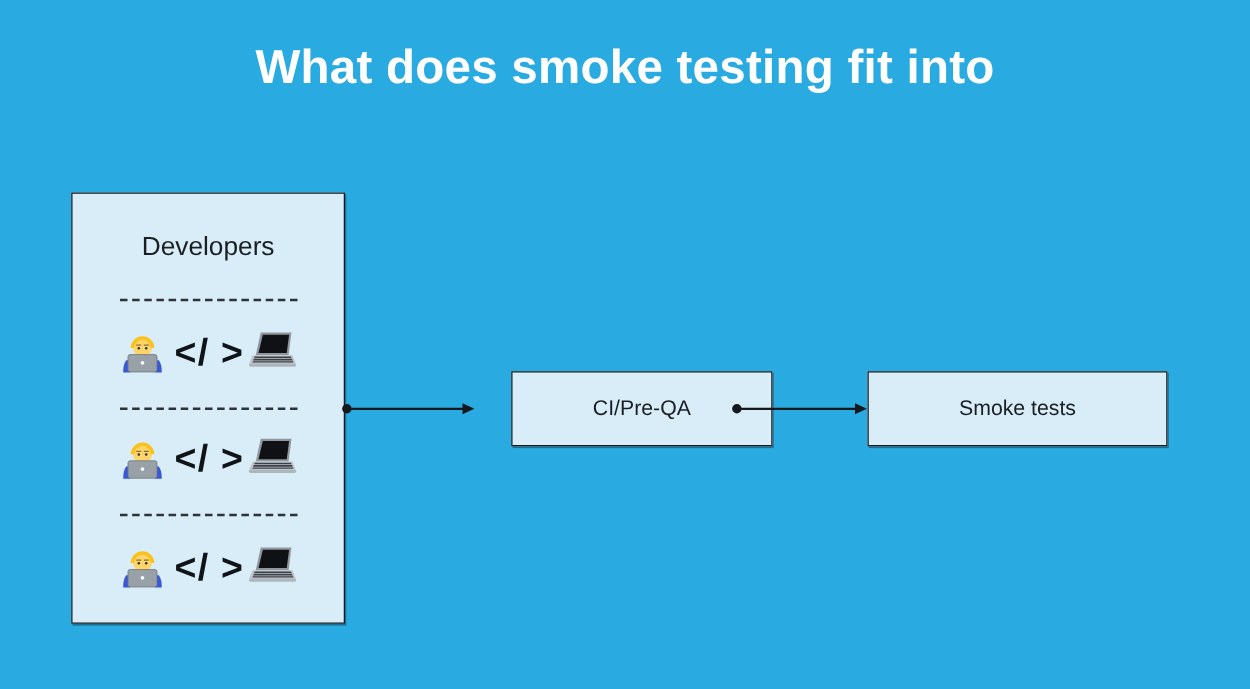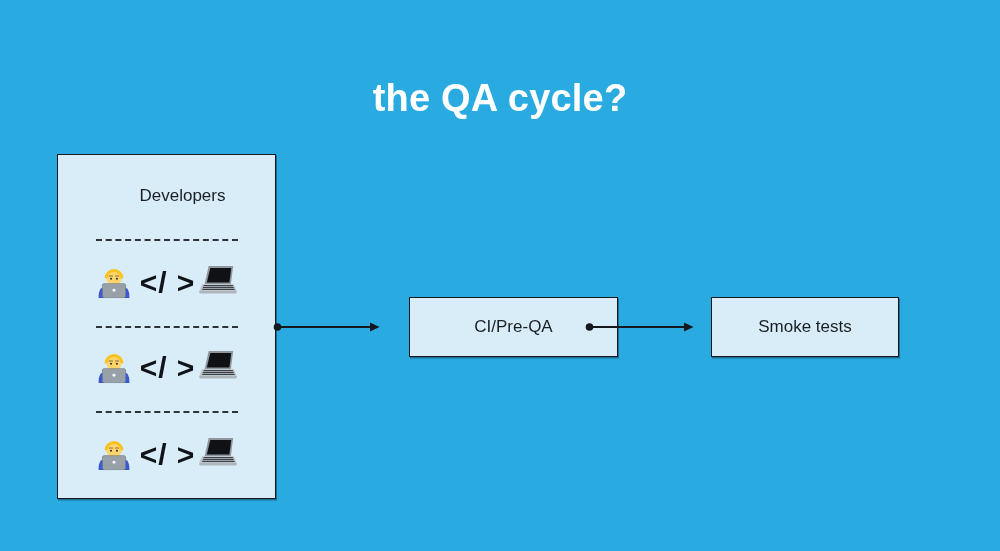"What does smoke testing fit" span { html: none -> <span>What does smoke testing fit into</span> }
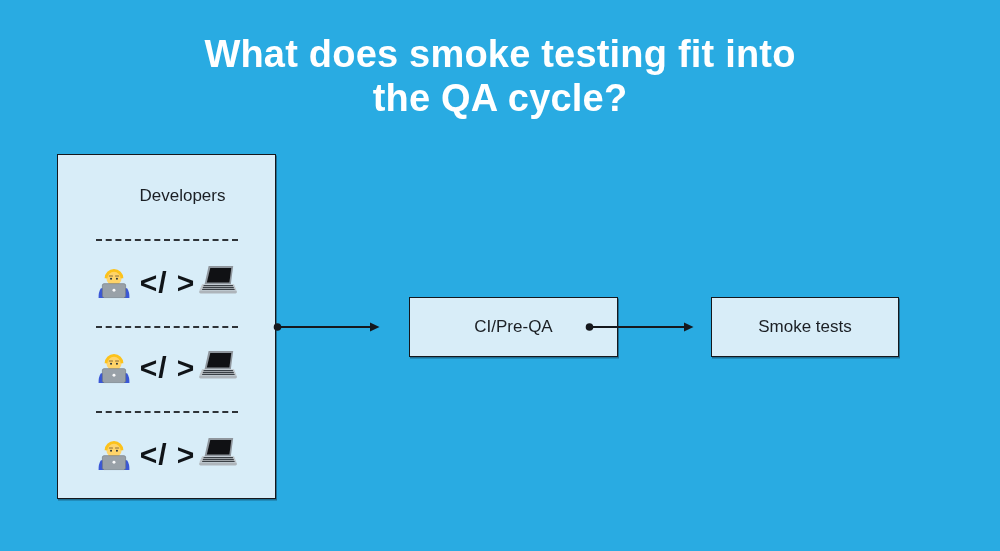"the QA cycle?" span { html: <span>the QA cycle?</span> -> none }
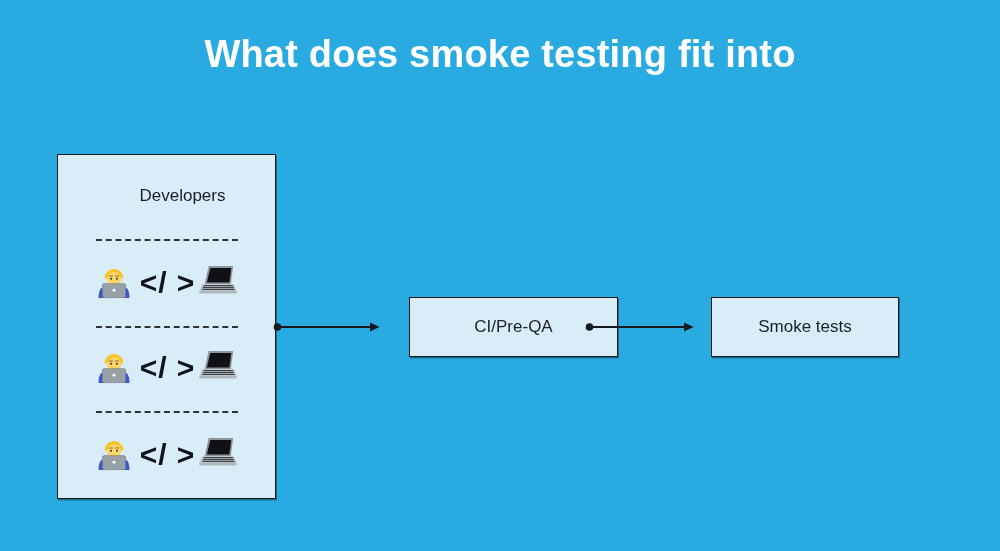"Developers" .dev-label { font-size: 17px -> 21px; left: 16px -> 0 }
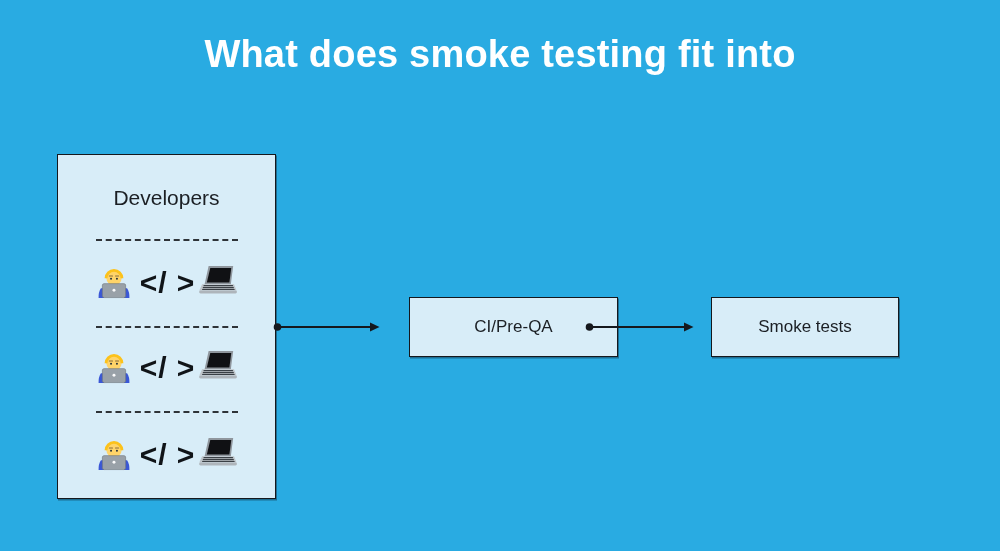"Smoke tests" .smoke-node { margin-left: 17px -> none; width: 188px -> 240px }
